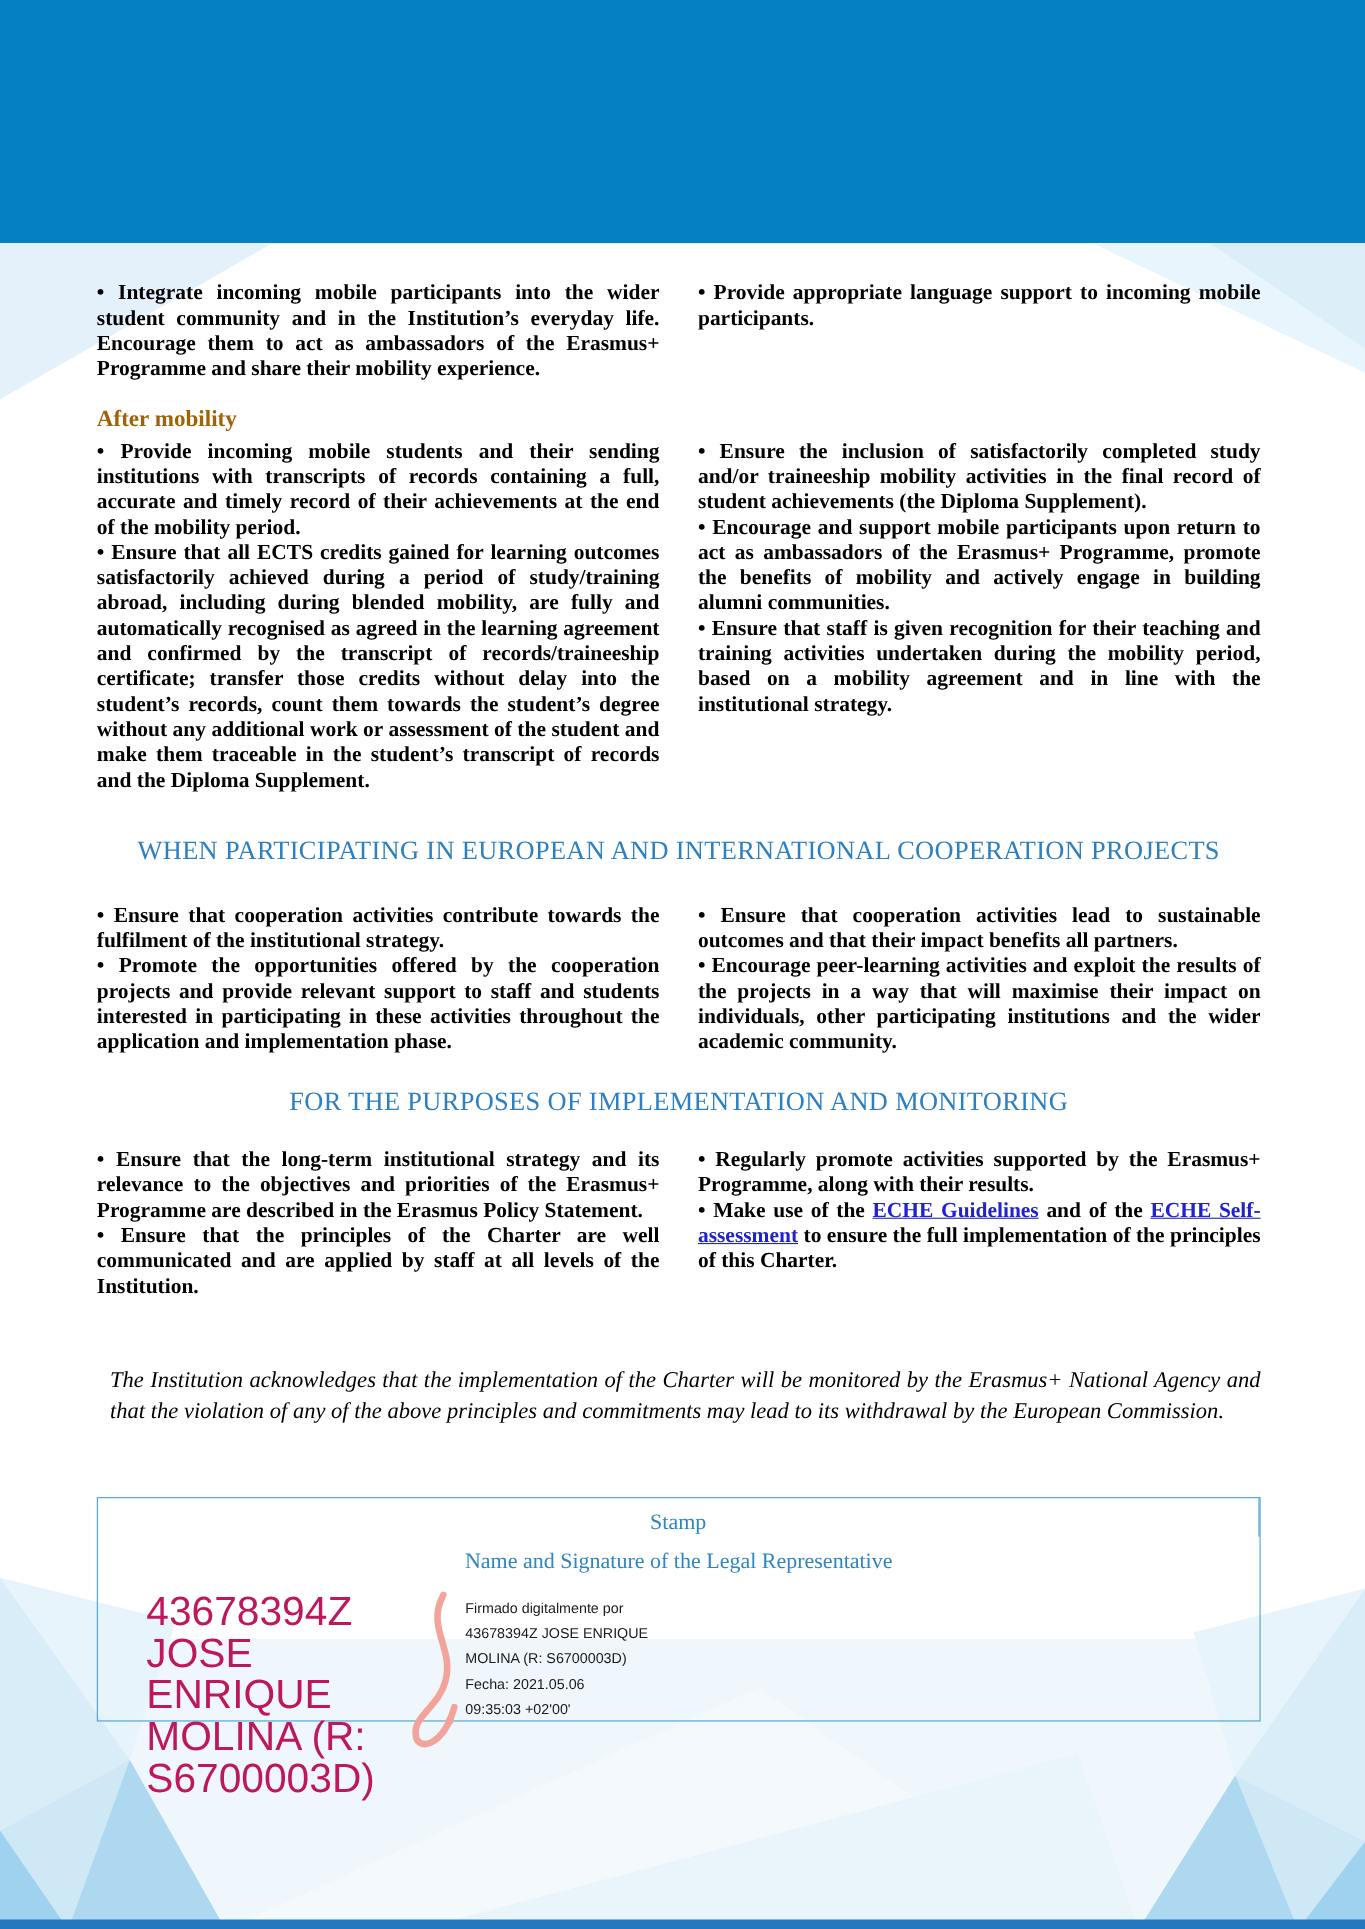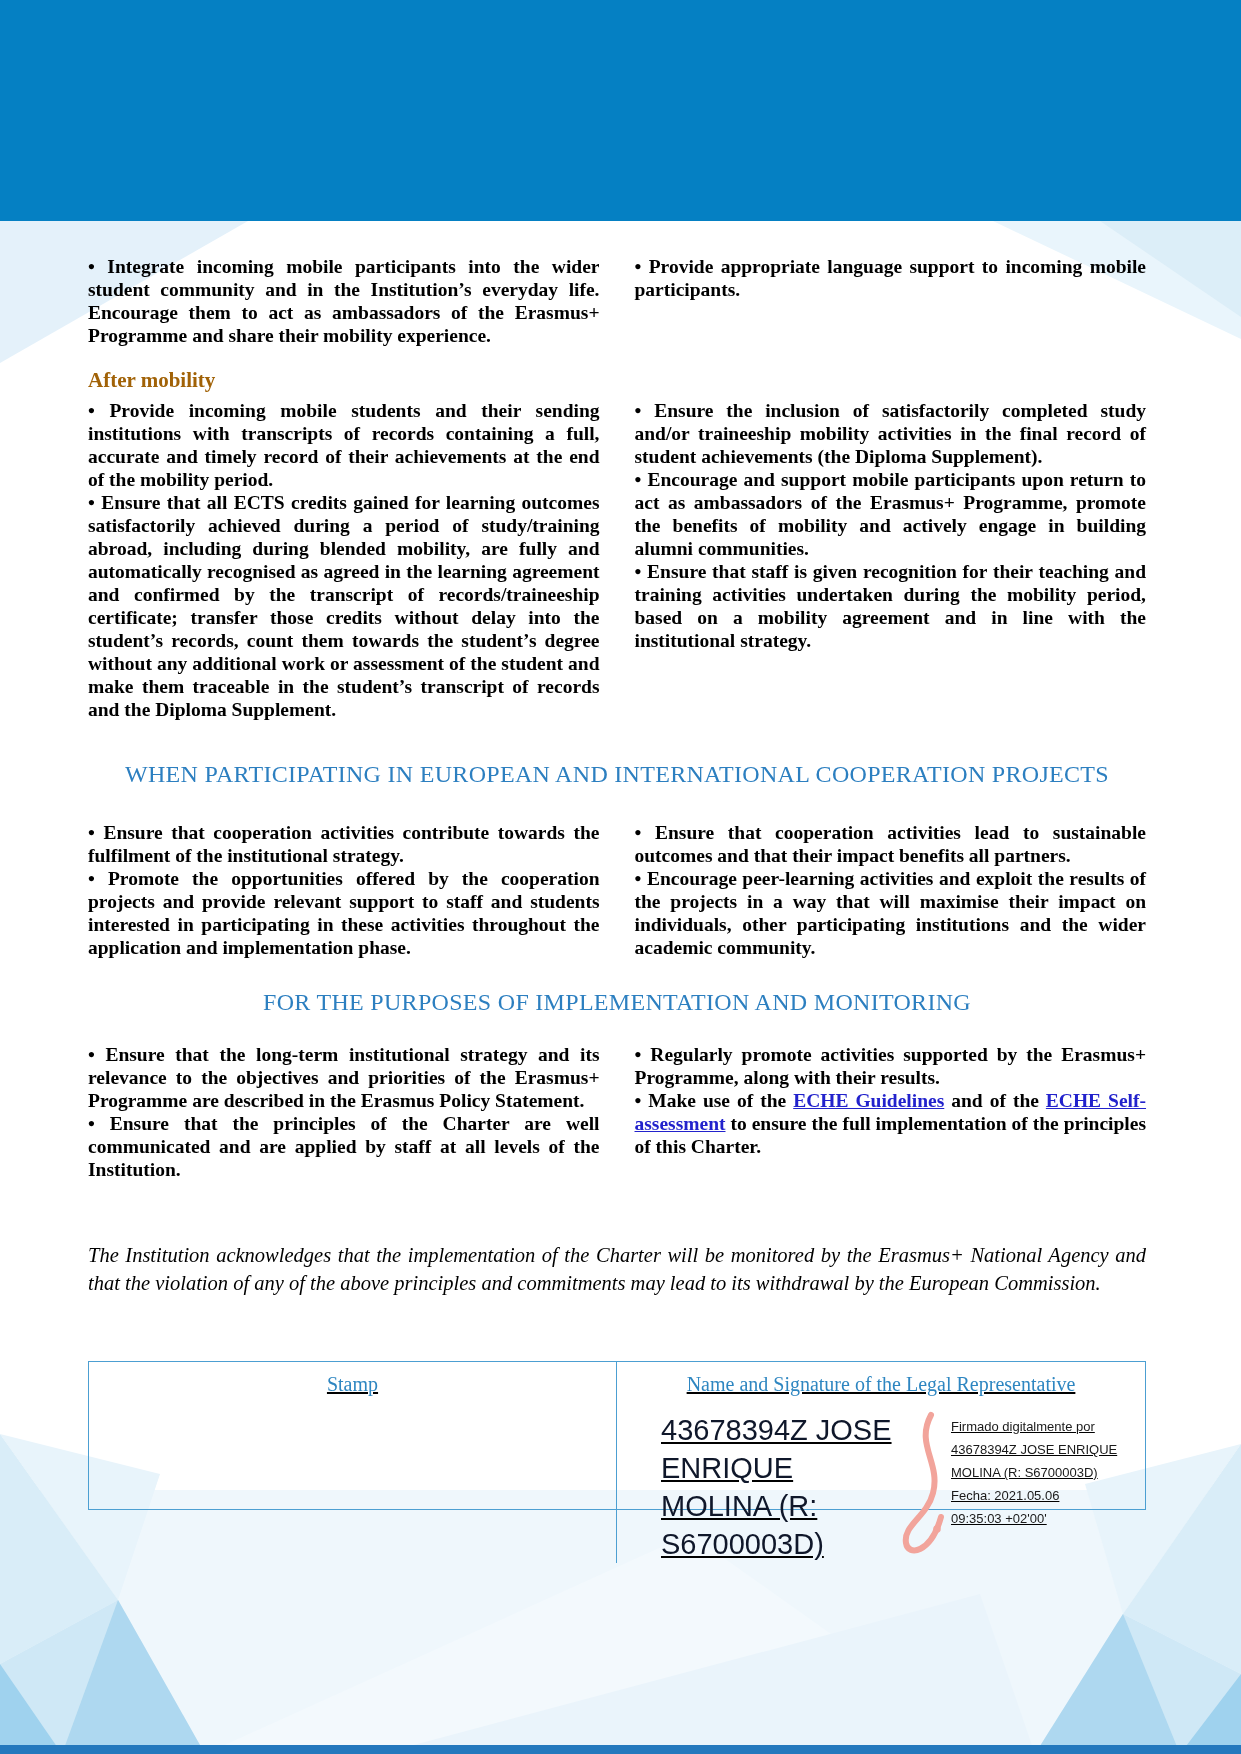"The Institution acknowledges that the" .ack { margin: 60px 0 0 0 -> 60px 0 0 12px }
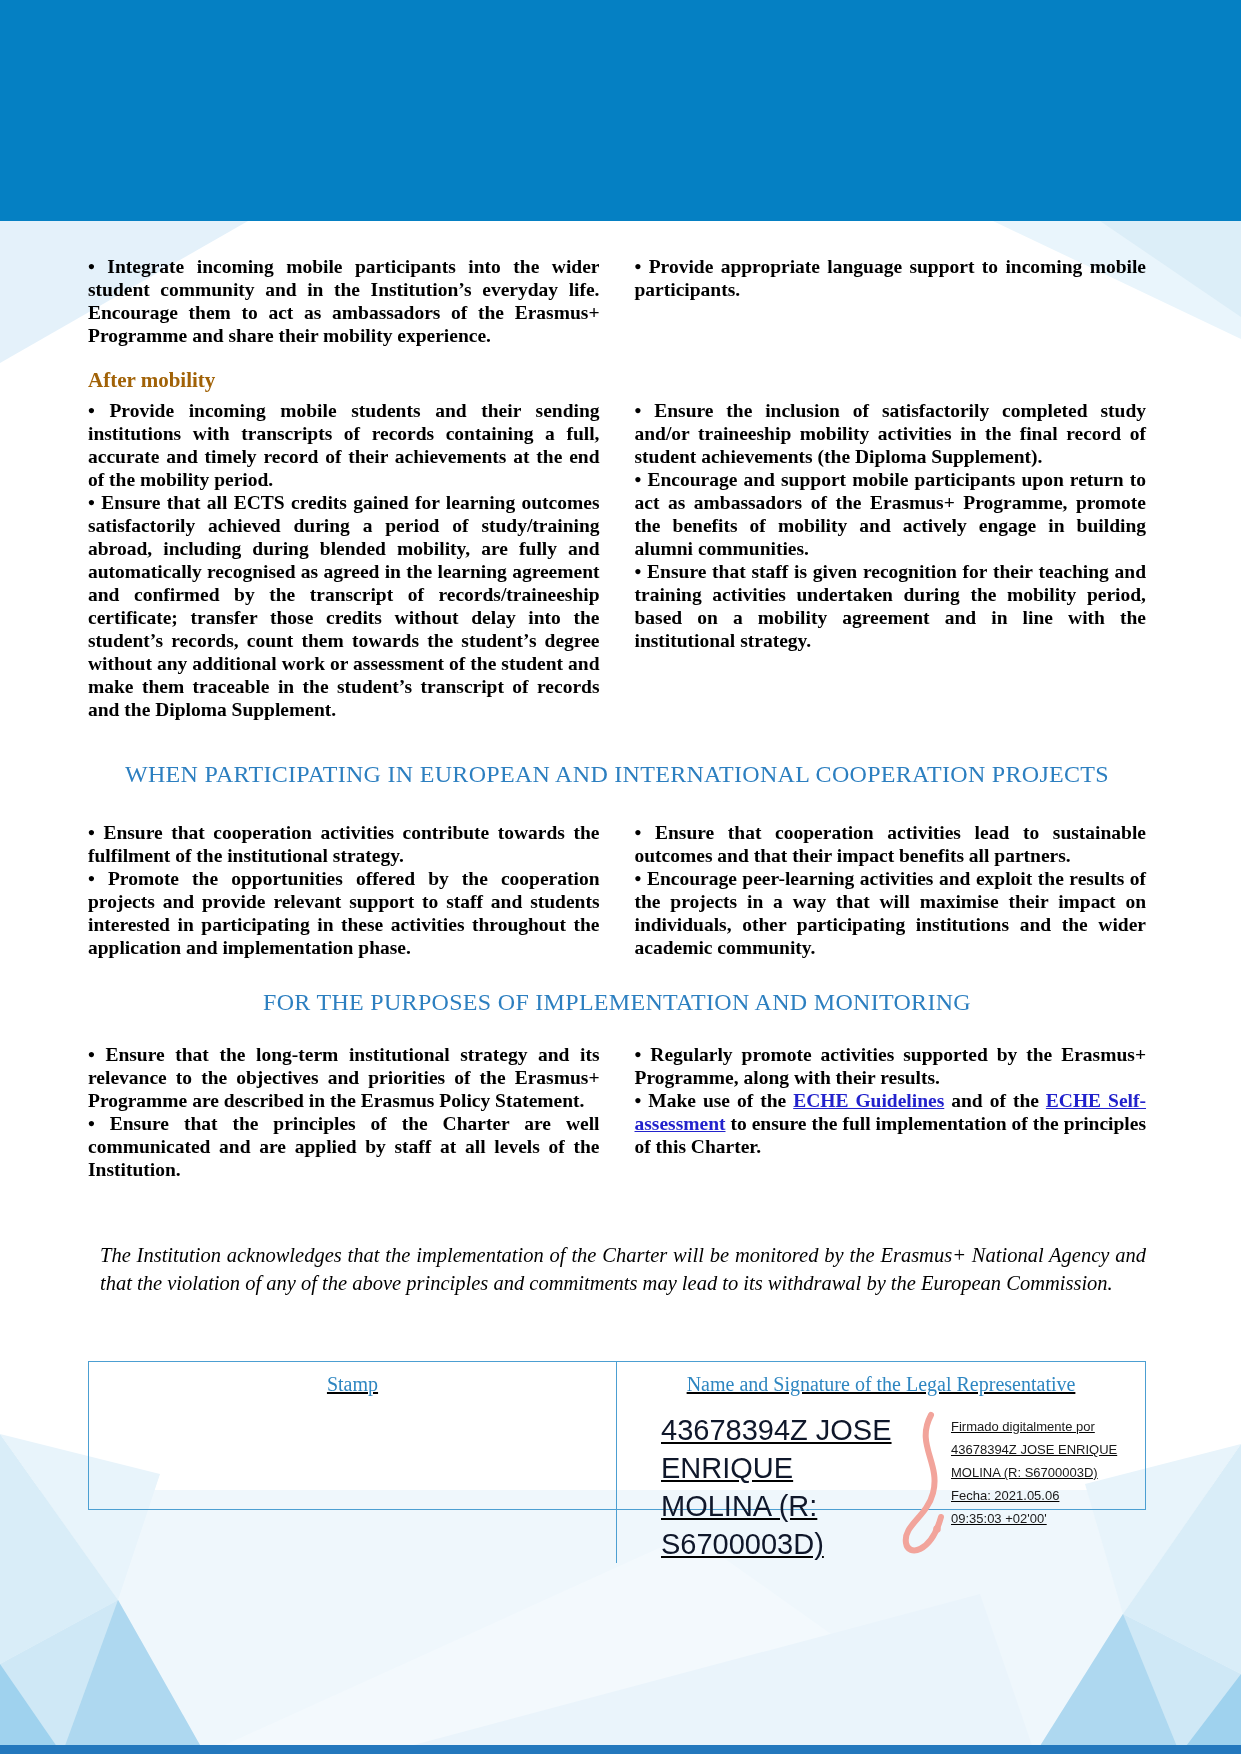"Stamp" .sig-table { grid-template-columns: 1fr 1fr -> 1fr; height: 149px -> 204px; text-decoration: underline -> none }
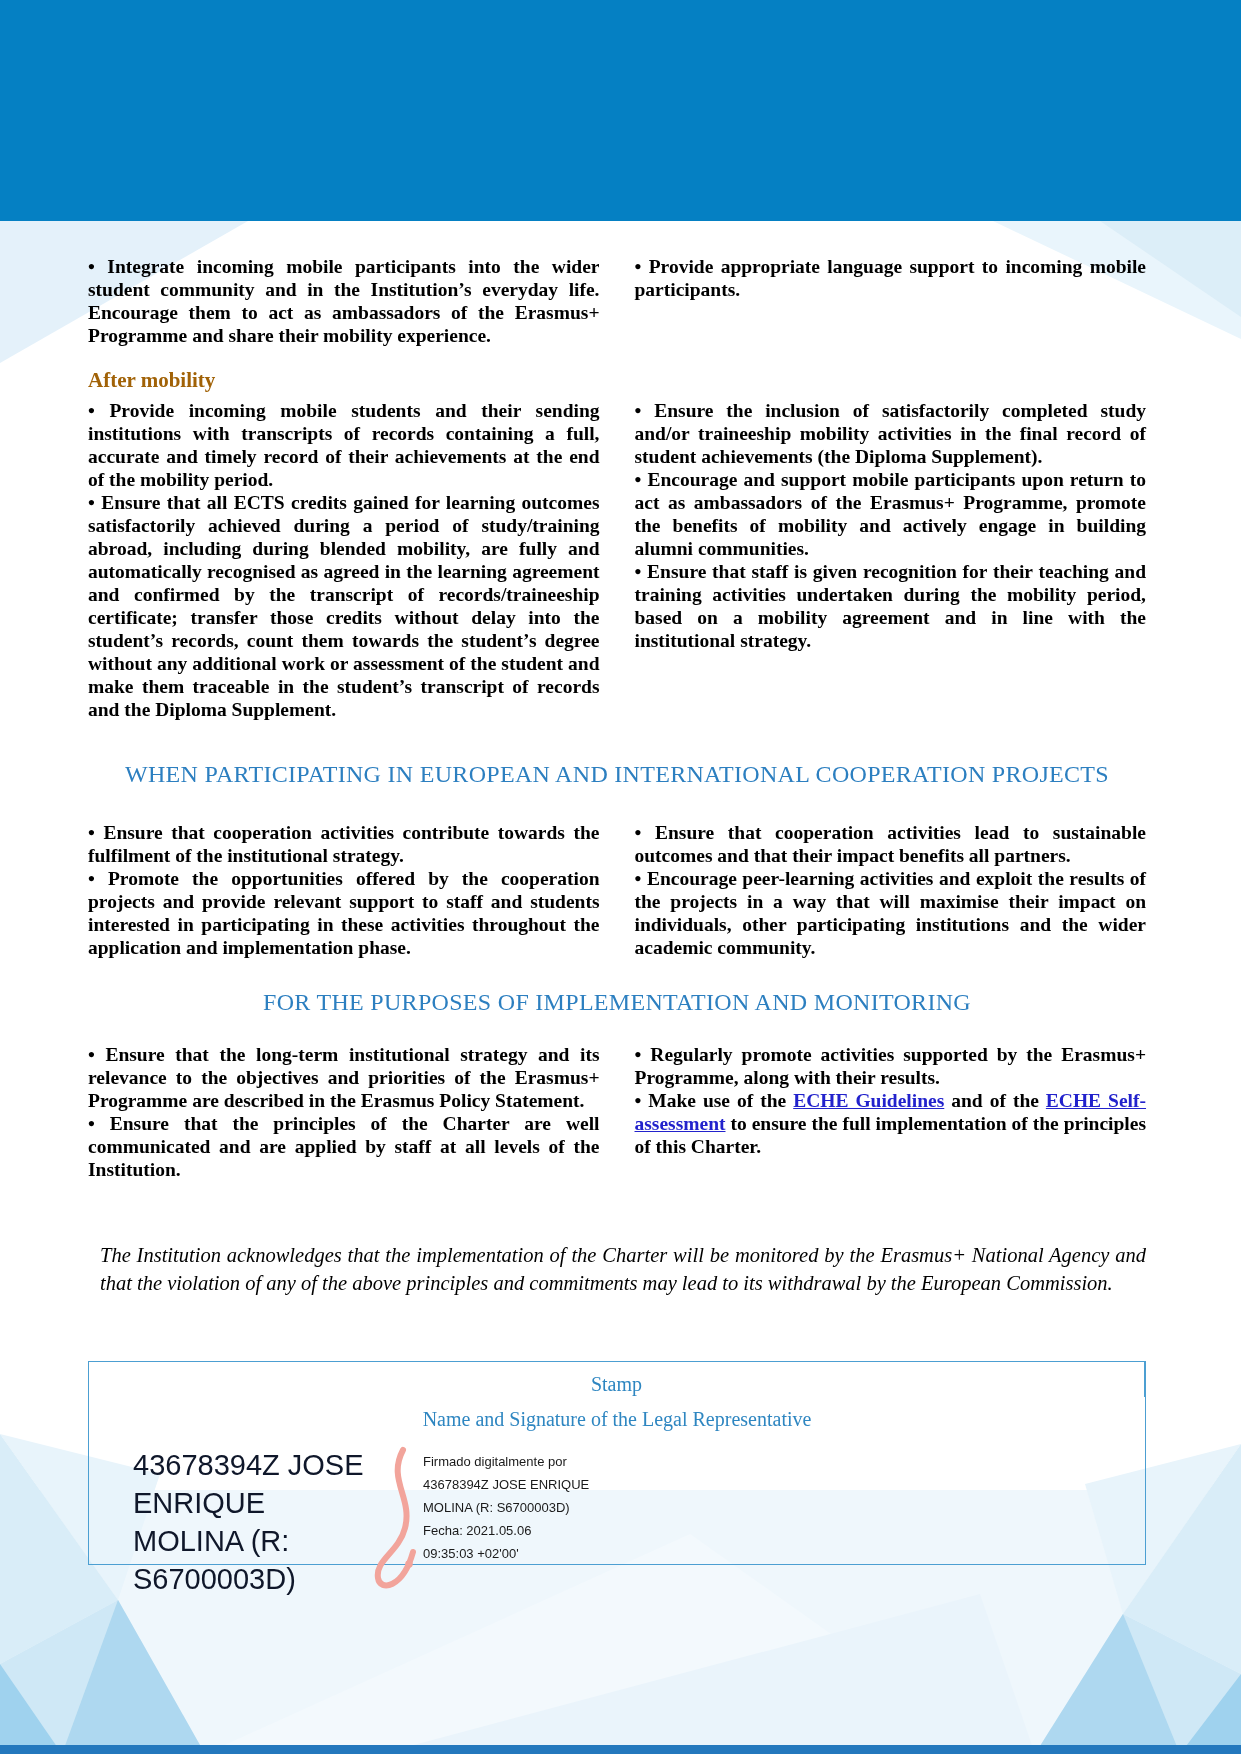"43678394Z JOSE ENRIQUE MOLINA (R:" .sig-big { color: #0f172a -> #be185d; font-size: 29px -> 37px }
